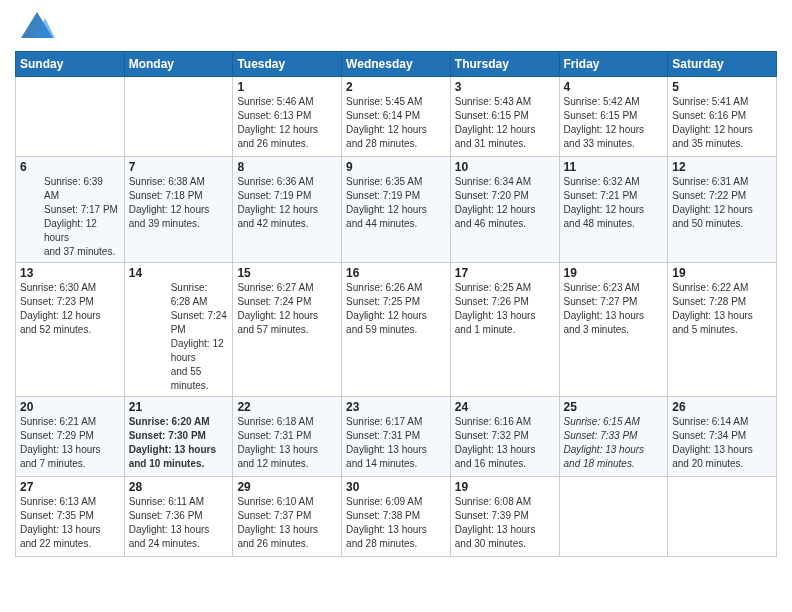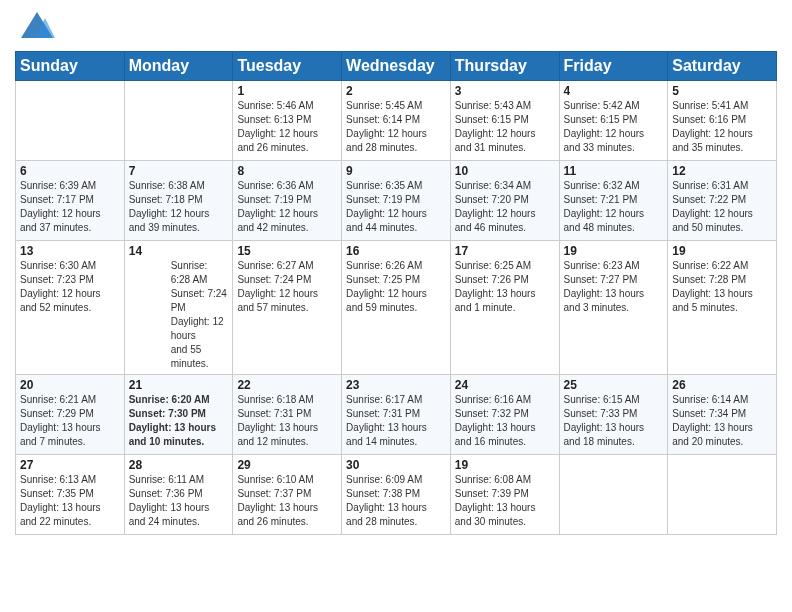"Sunday" .calendar th { font-size: 16px -> 12px }
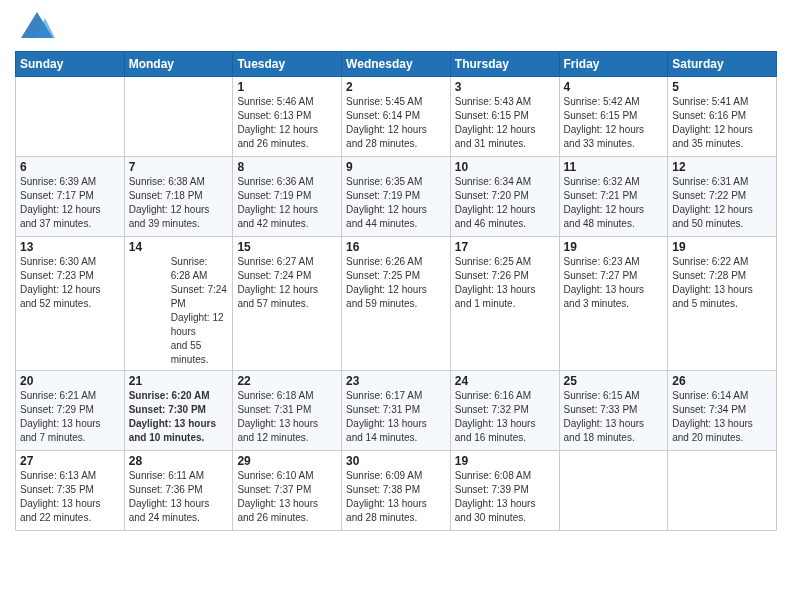"Sunrise: 6:39 AM" div.day-info { margin-left: none -> 24px }
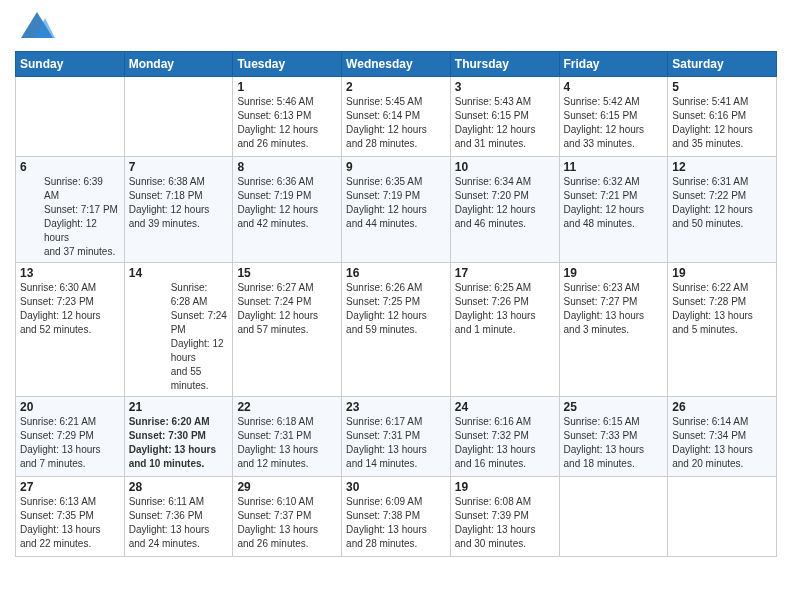"Sunrise: 6:15 AM" div.day-info { font-style: none -> italic }
